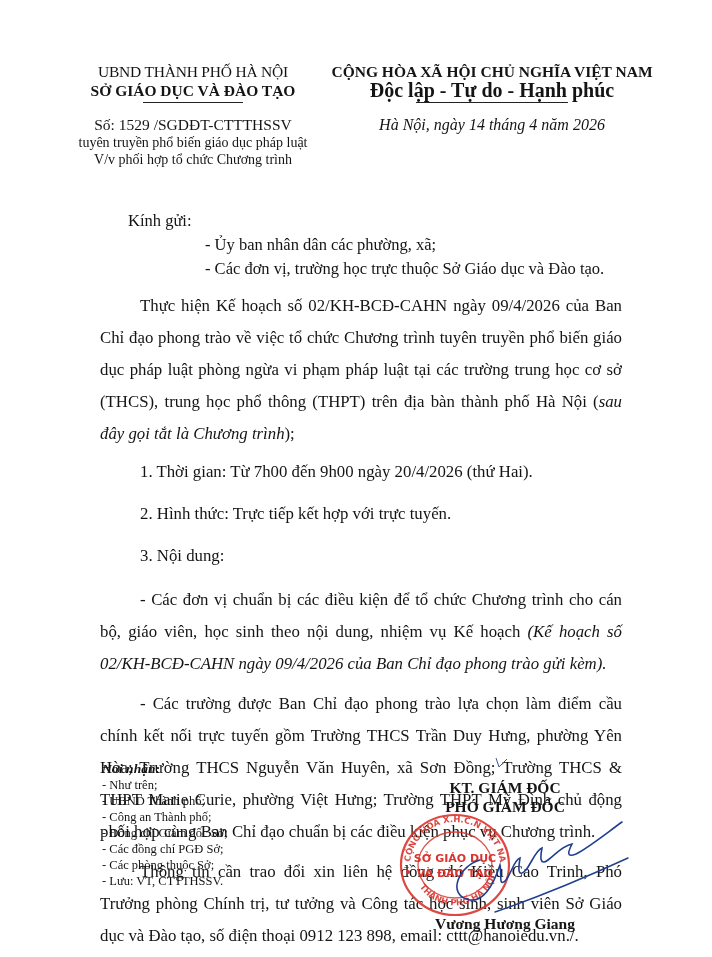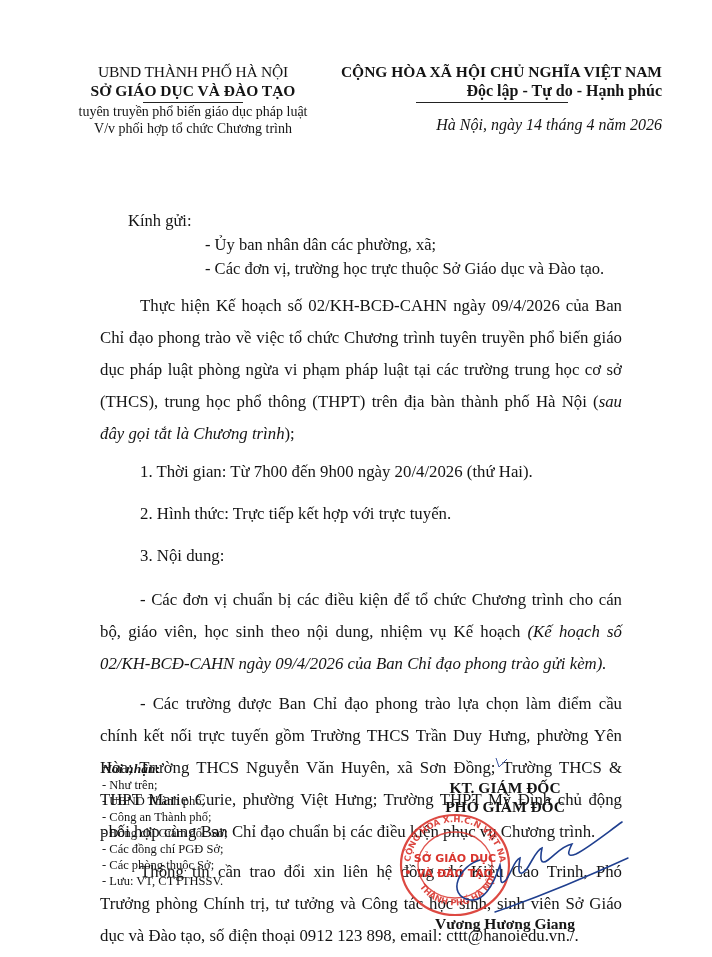"CỘNG HÒA XÃ HỘI CHỦ" .hdr-right { text-align: right -> center }
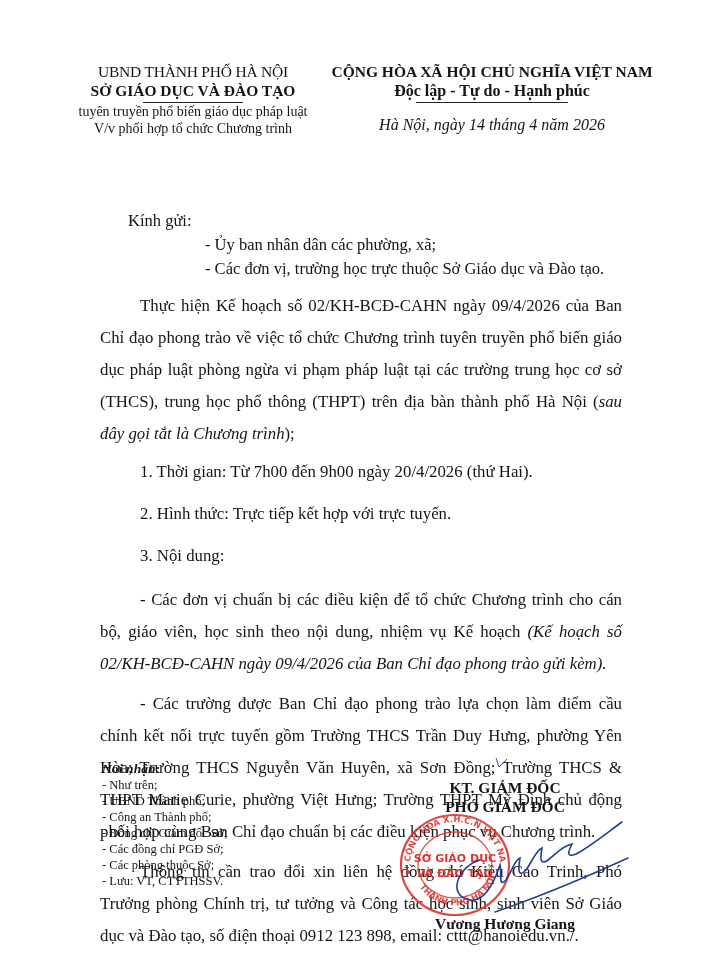"Độc lập - Tự do" .hdr-right .motto { font-size: 16px -> 20px }
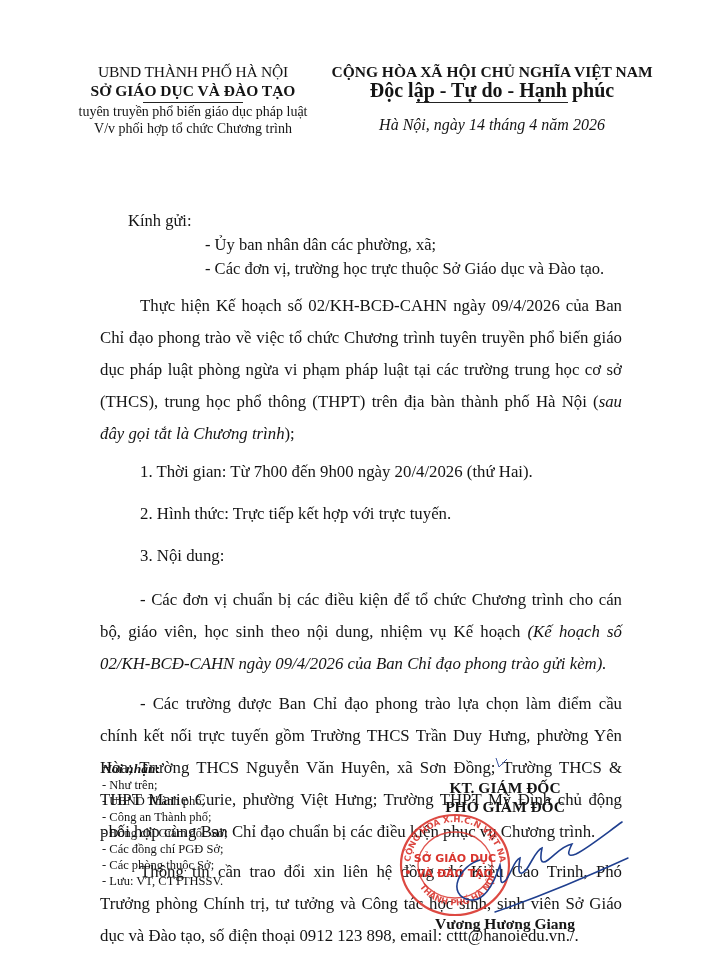"Số: 1529 /SGDĐT-CTTTHSSV" div.docno { html: none -> <div>Số: 1529 /SGDĐT-CTTTHSSV</div> }
